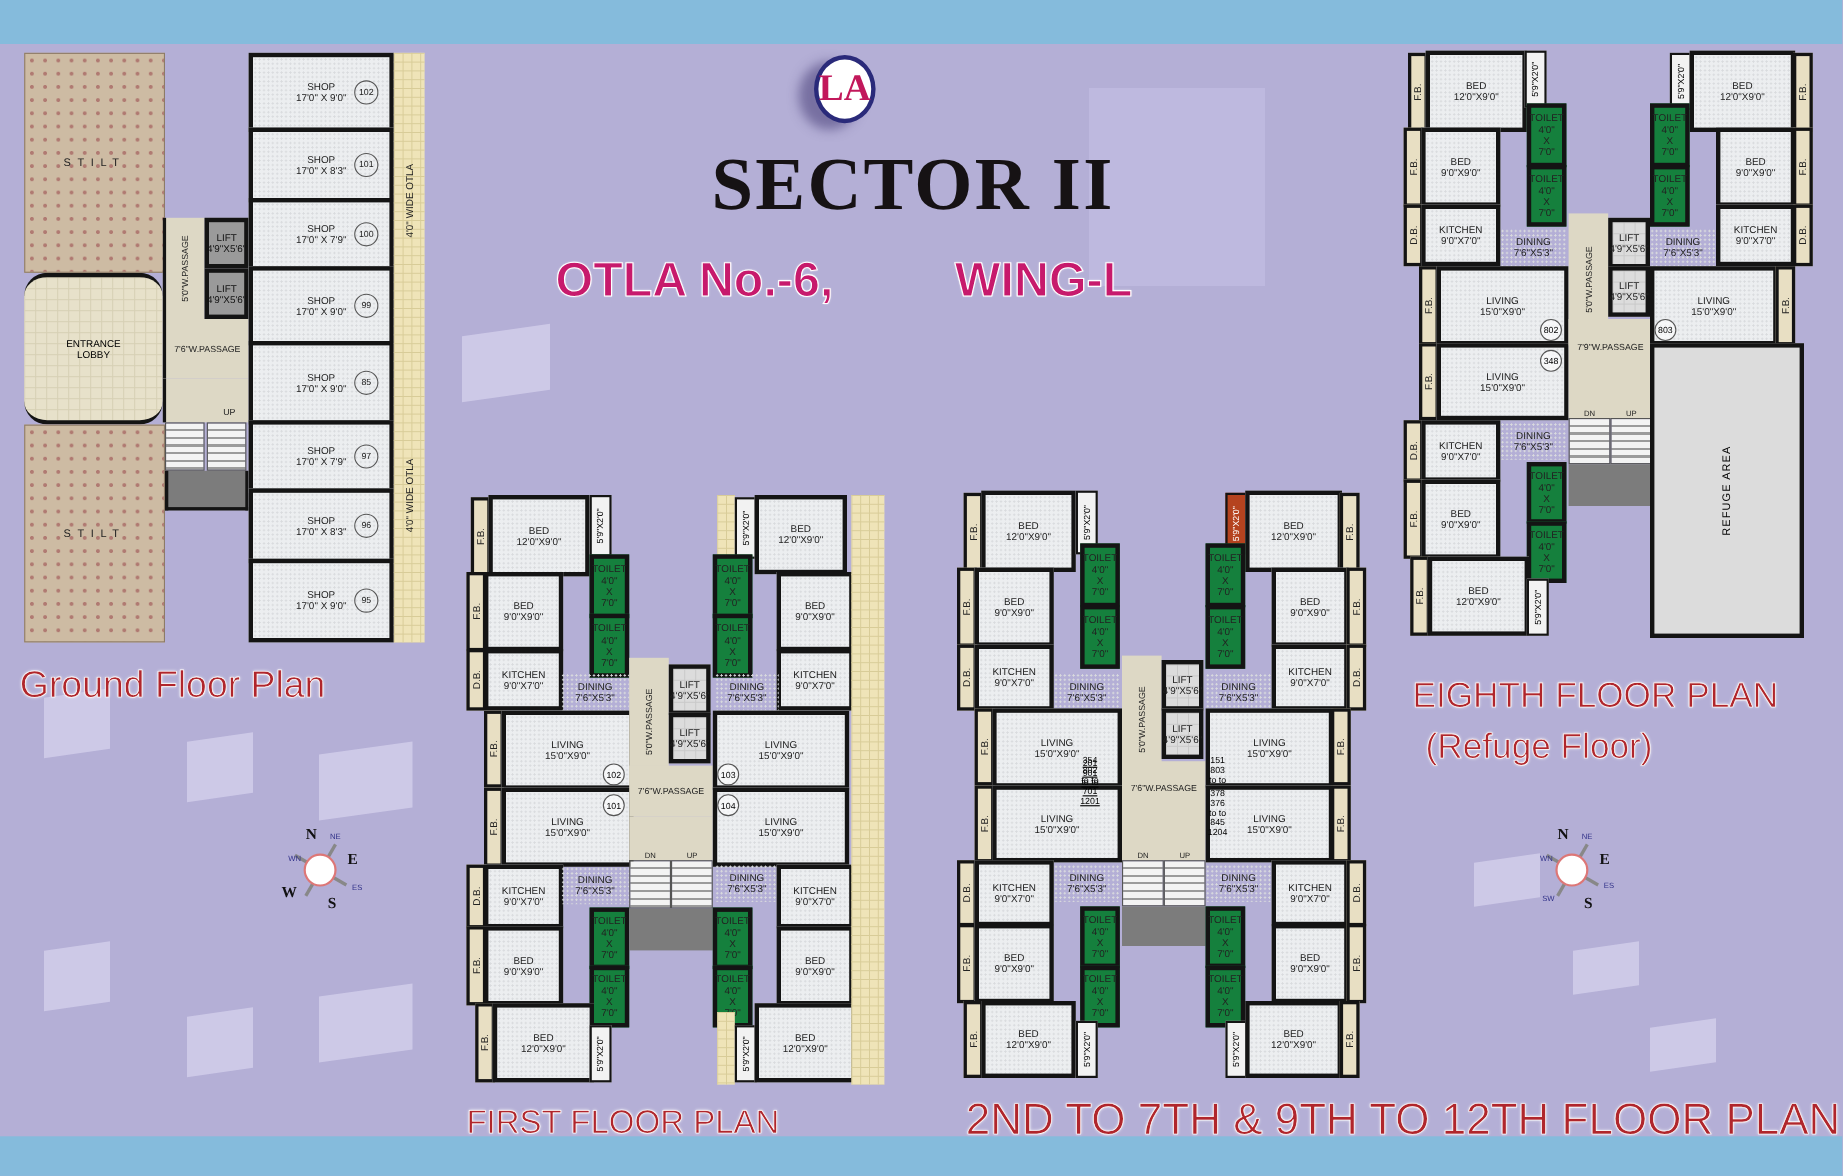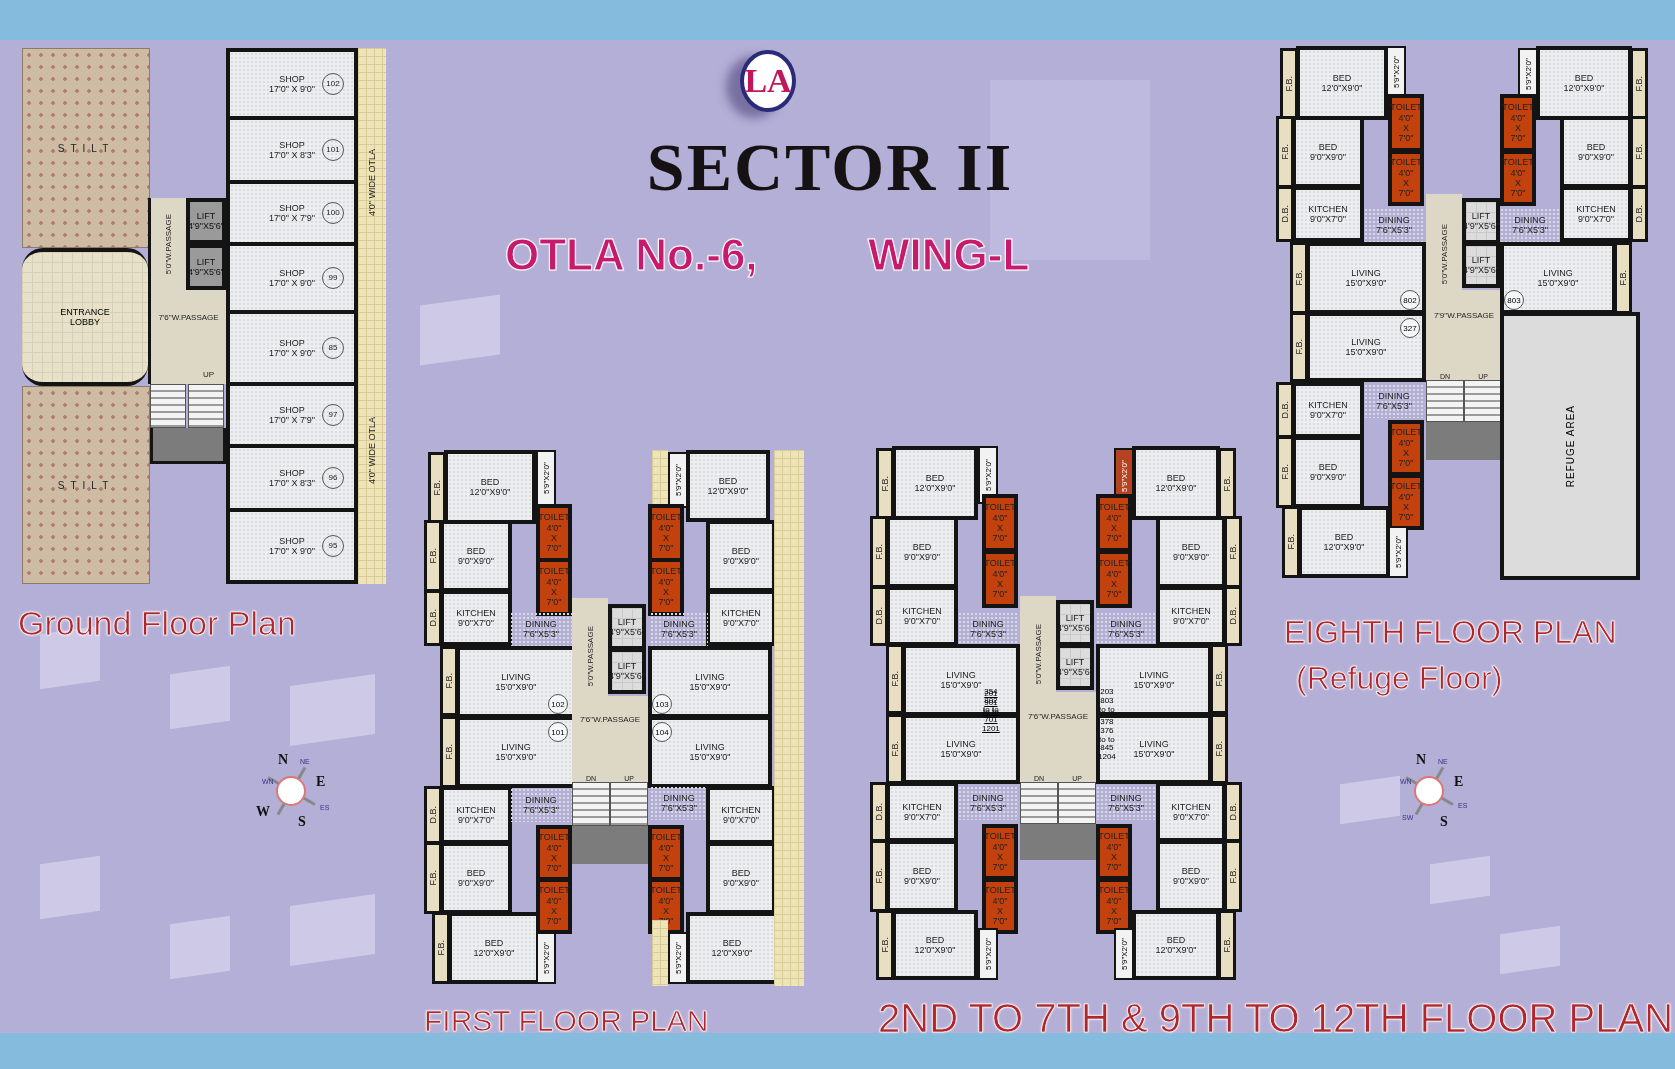"TOILET" .toilet { background: #c2410c -> #15803d }
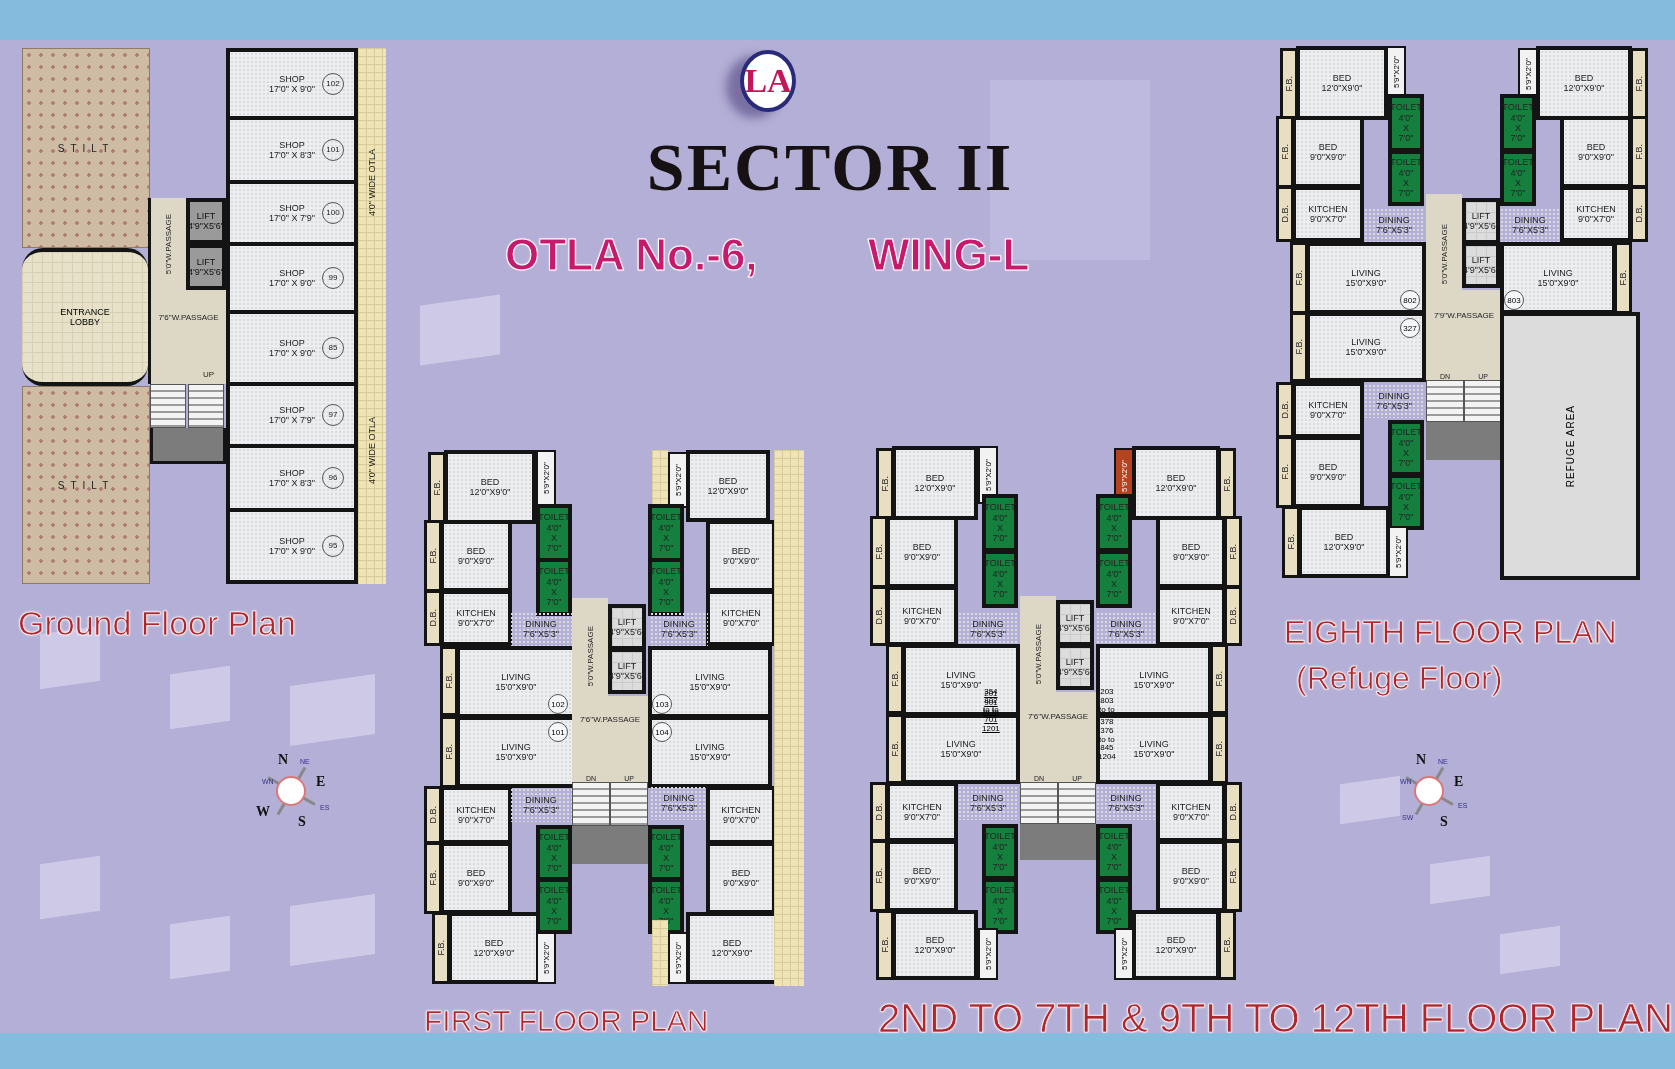"327" div.unit-no { text: 327 -> 348 }
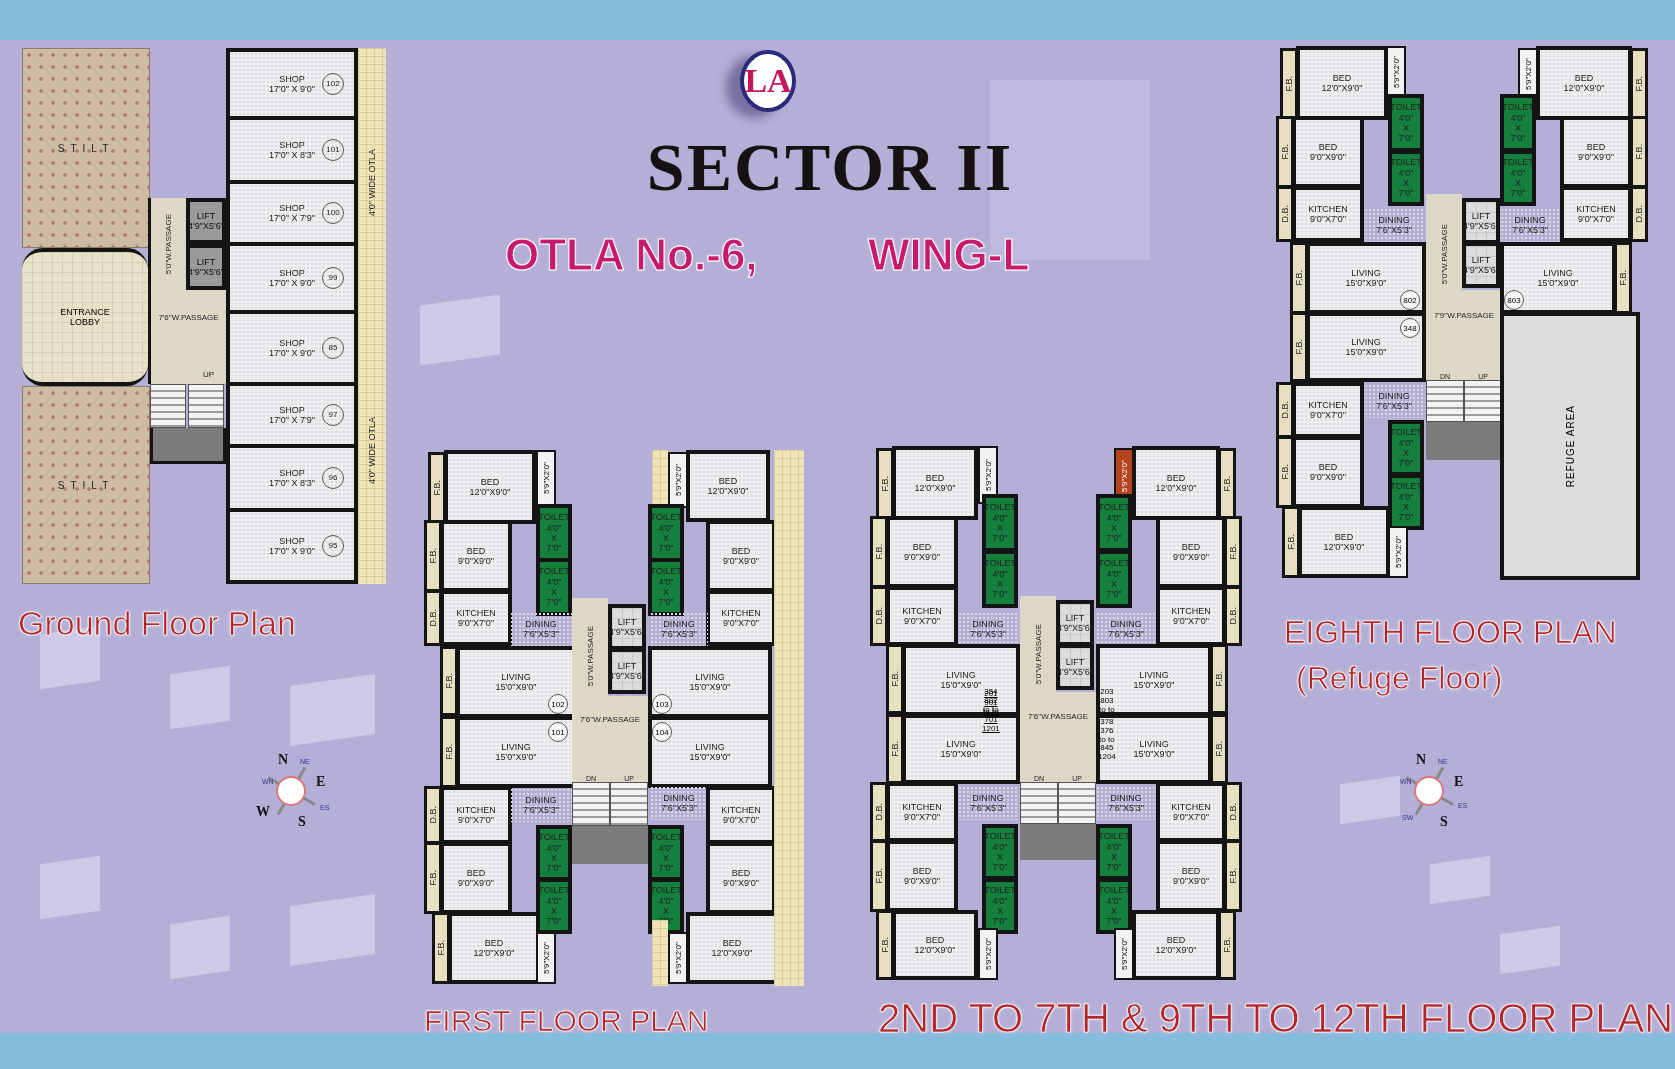"203" span { text: 203 -> 151 }
